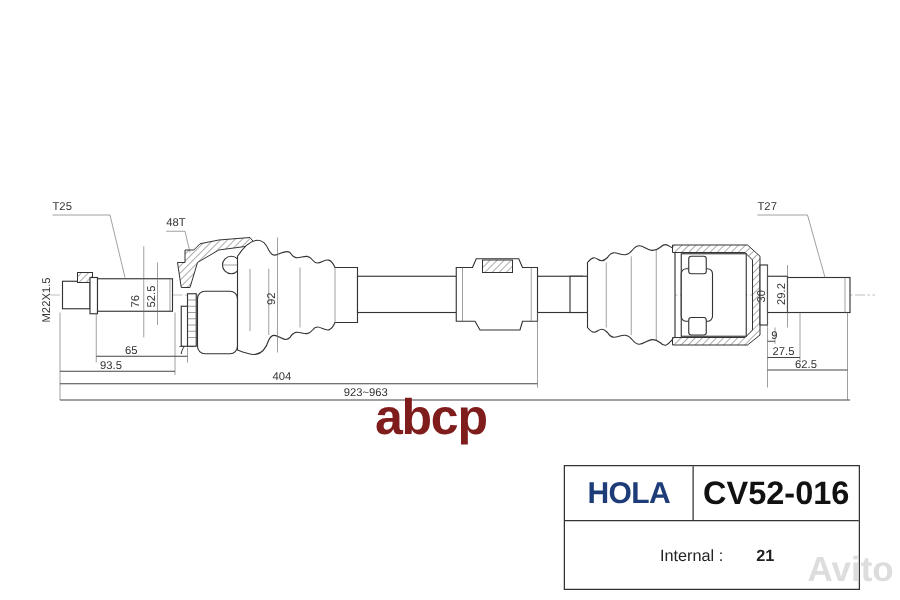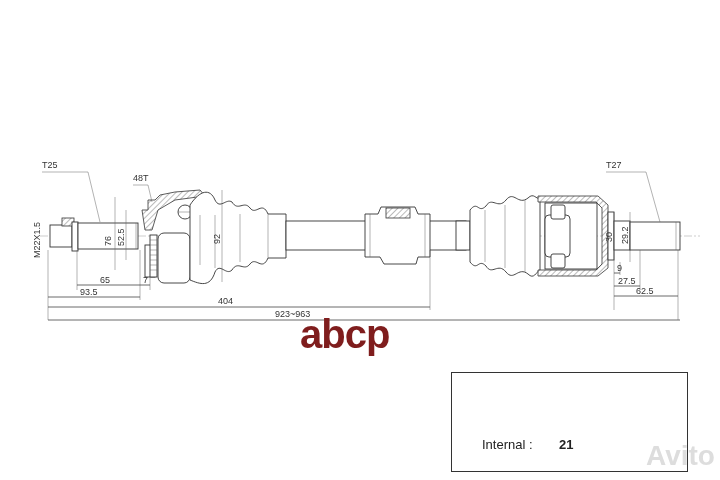"HOLA" div { html: none -> <div> <div>HOLA</div> <div>CV52-016</div> </div> }
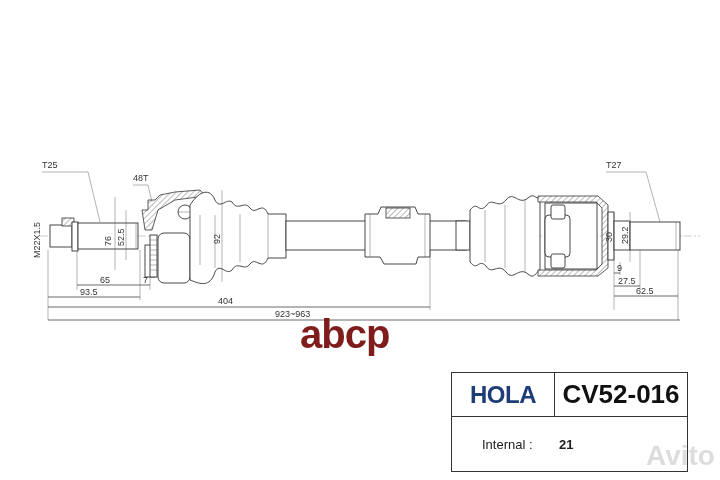"Internal : 21" div.spec-row { margin-left: none -> 46px }
